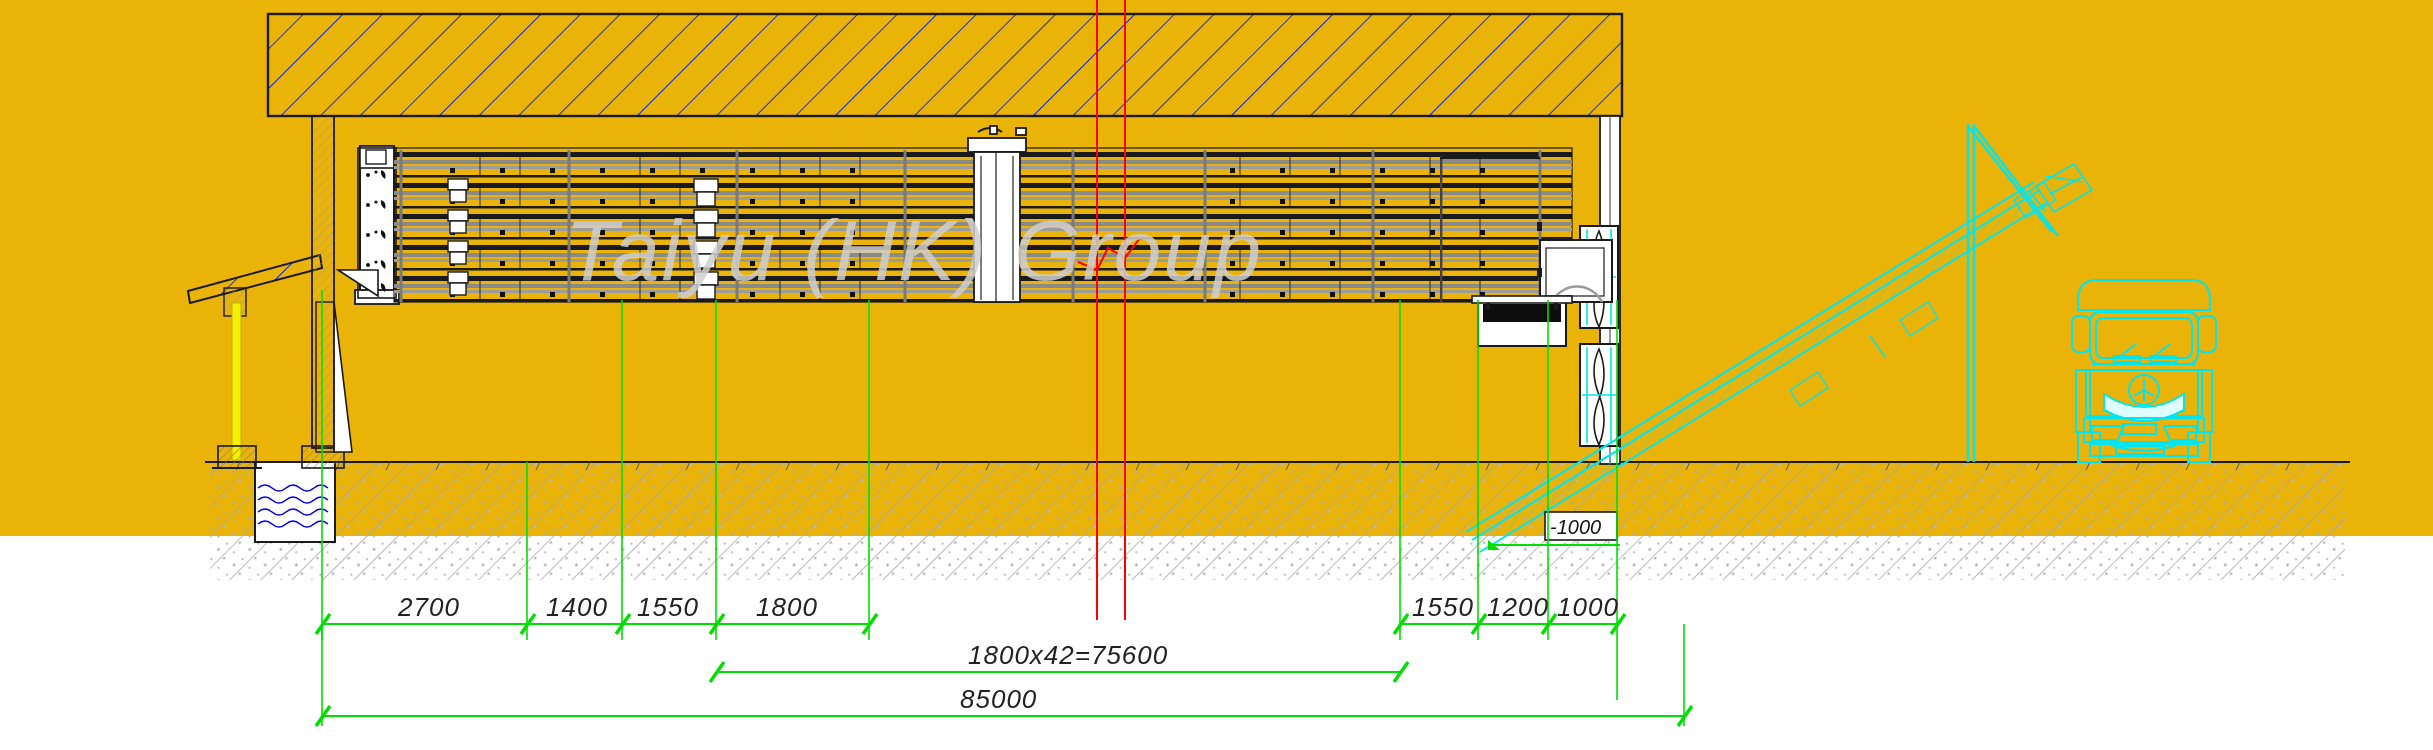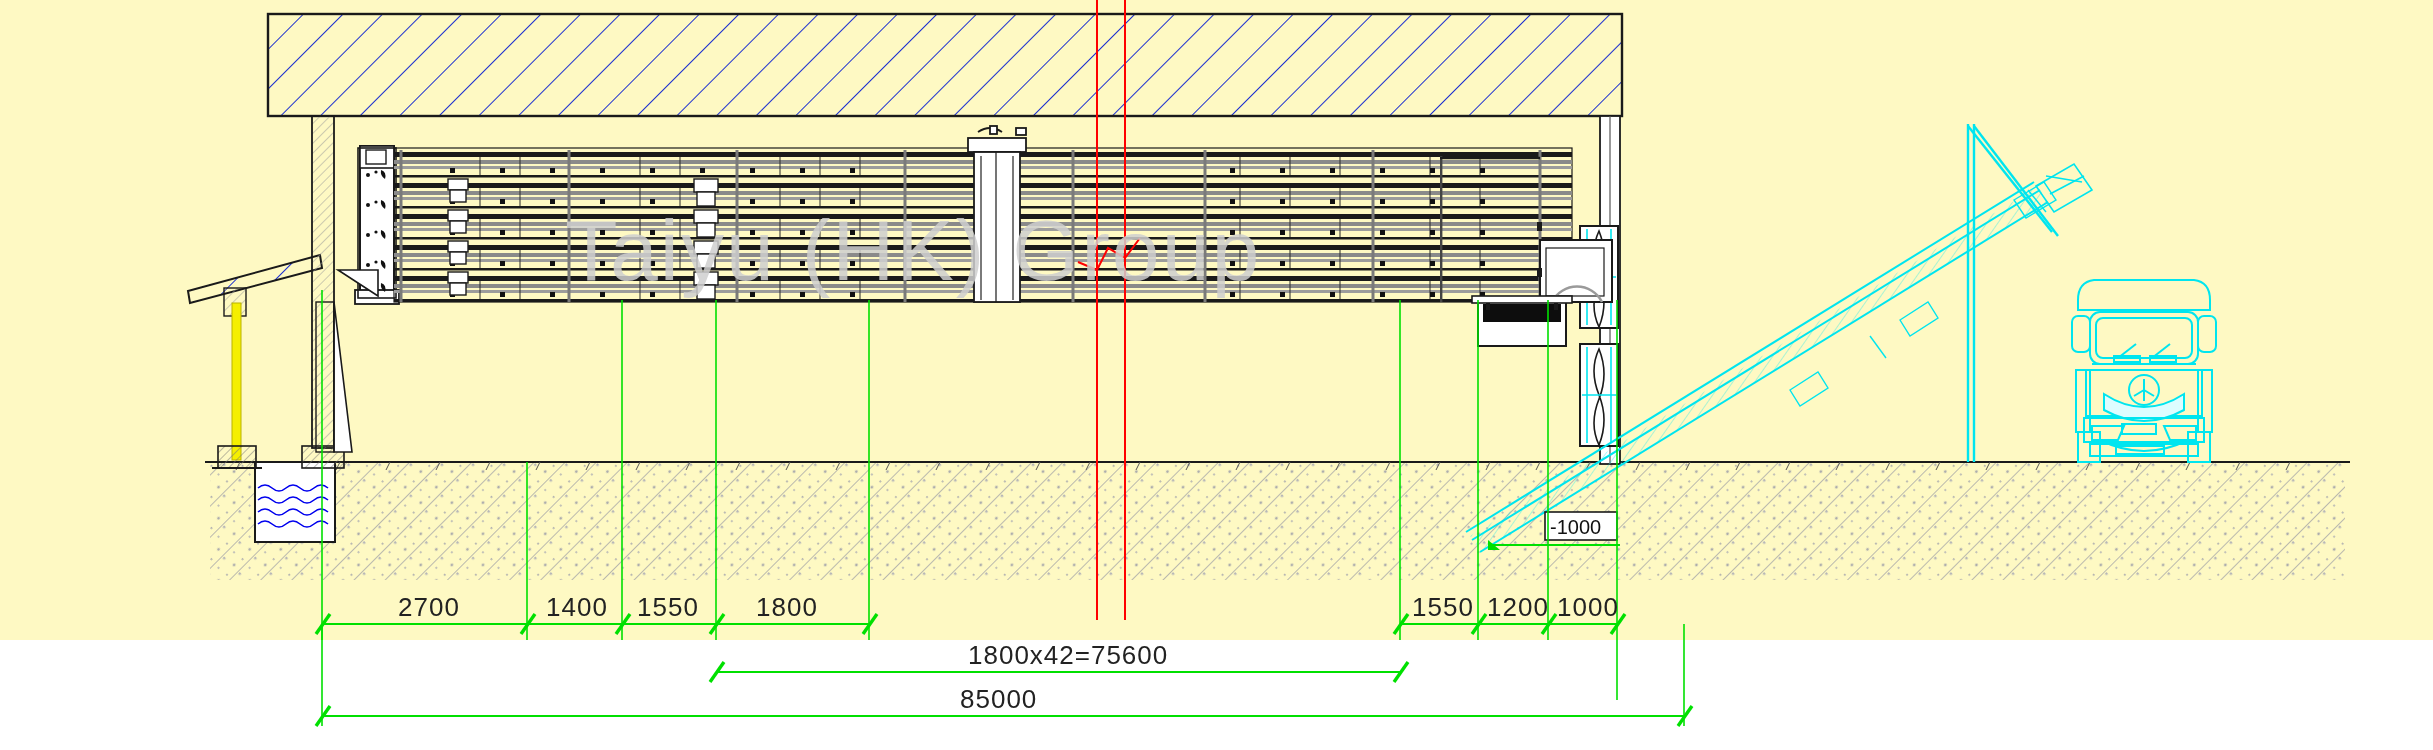"Taiyu (HK) Group" #stage { background: #fef9c3 -> #eab308; font-style: none -> italic; height: 640px -> 536px }
